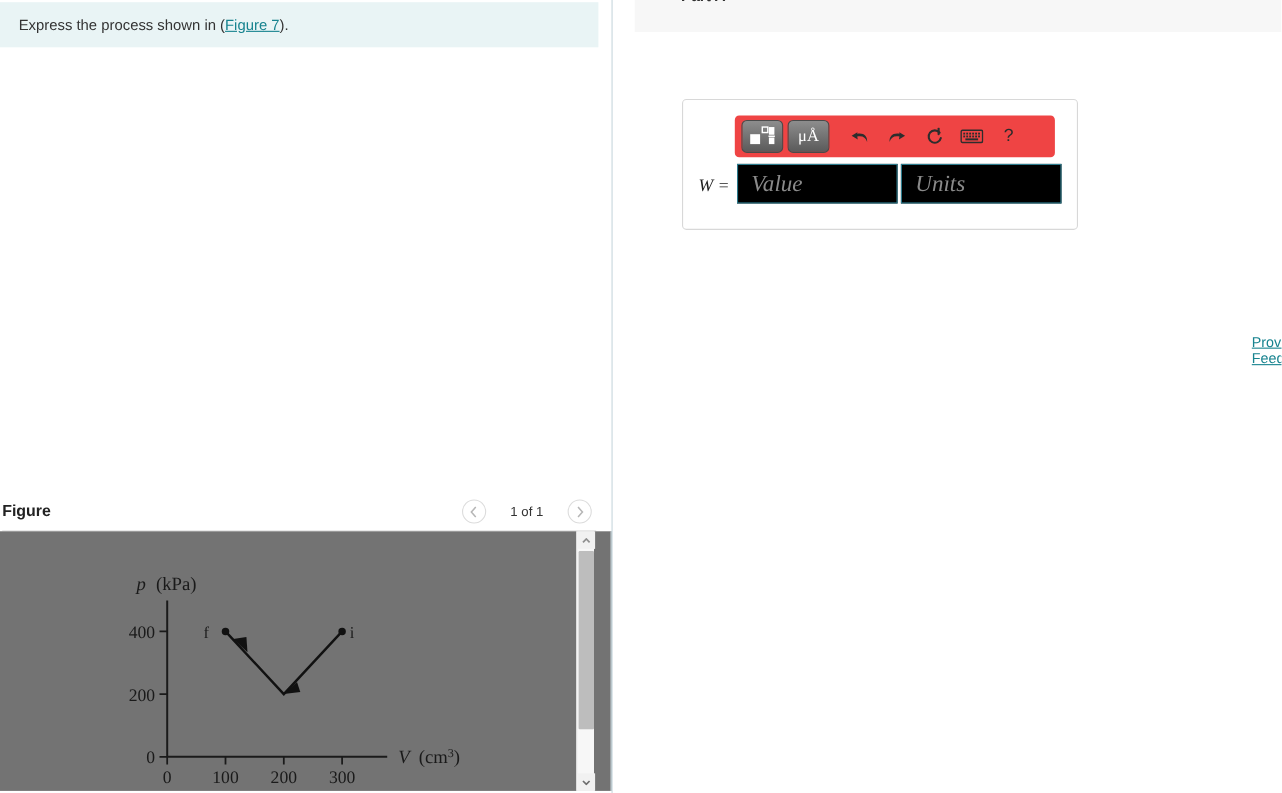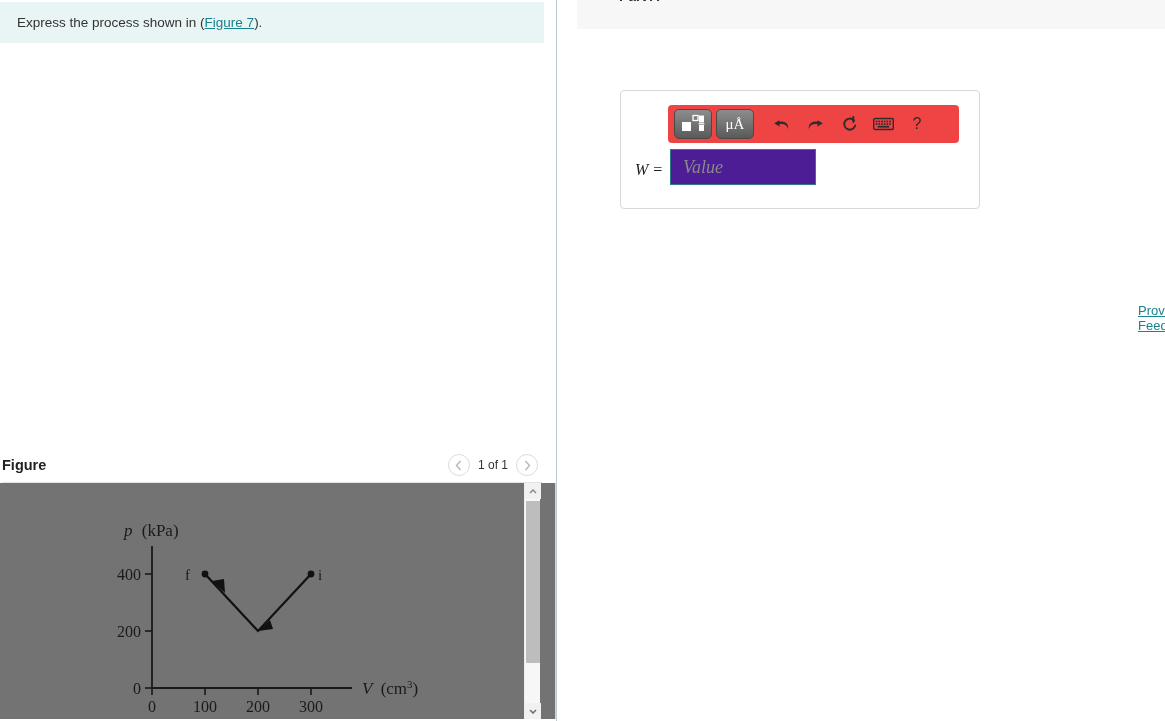"Value" .answer-field { background: #4c1d95 -> #000000; font-size: 18px -> 21px }
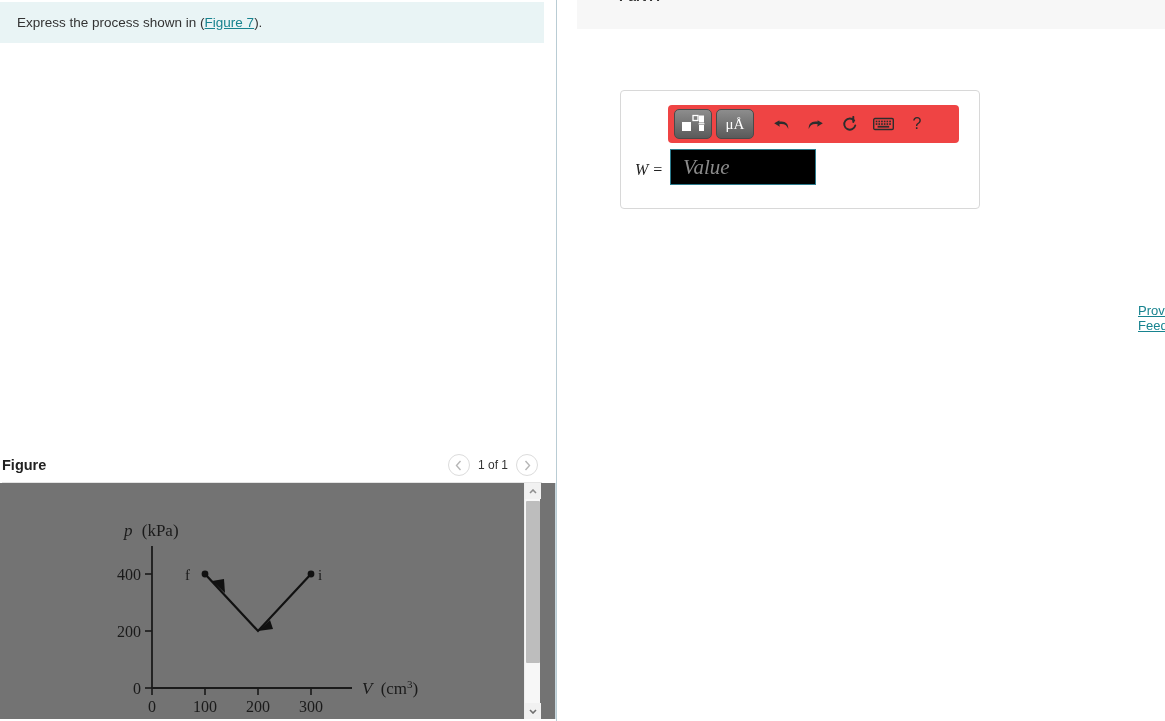"Units" input.answer-field { html: none -> <input> }
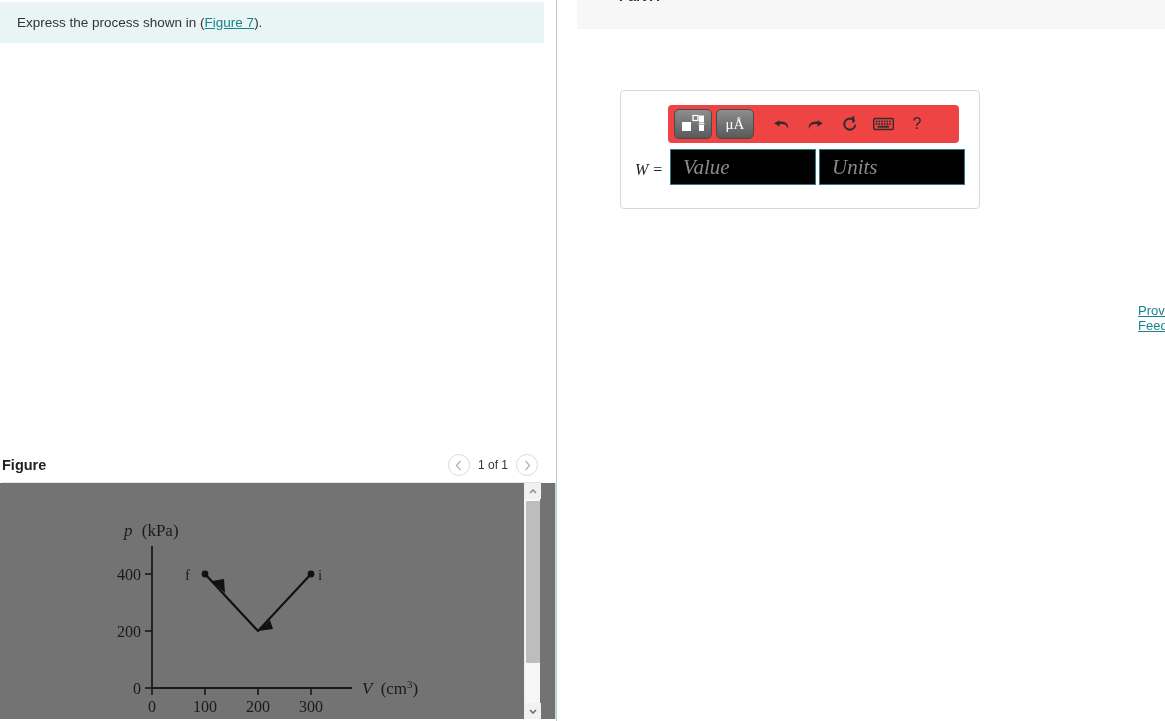"1 of 1" #figure-nav { gap: 8px -> 22px }
